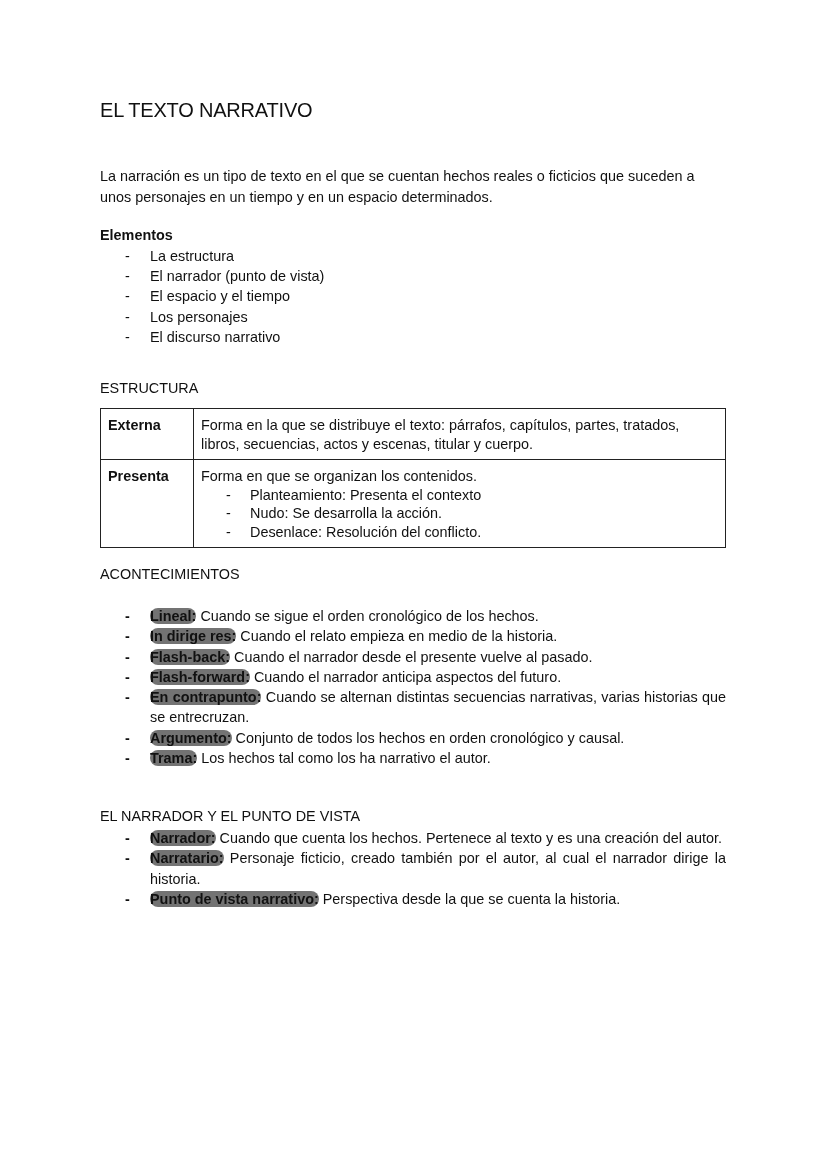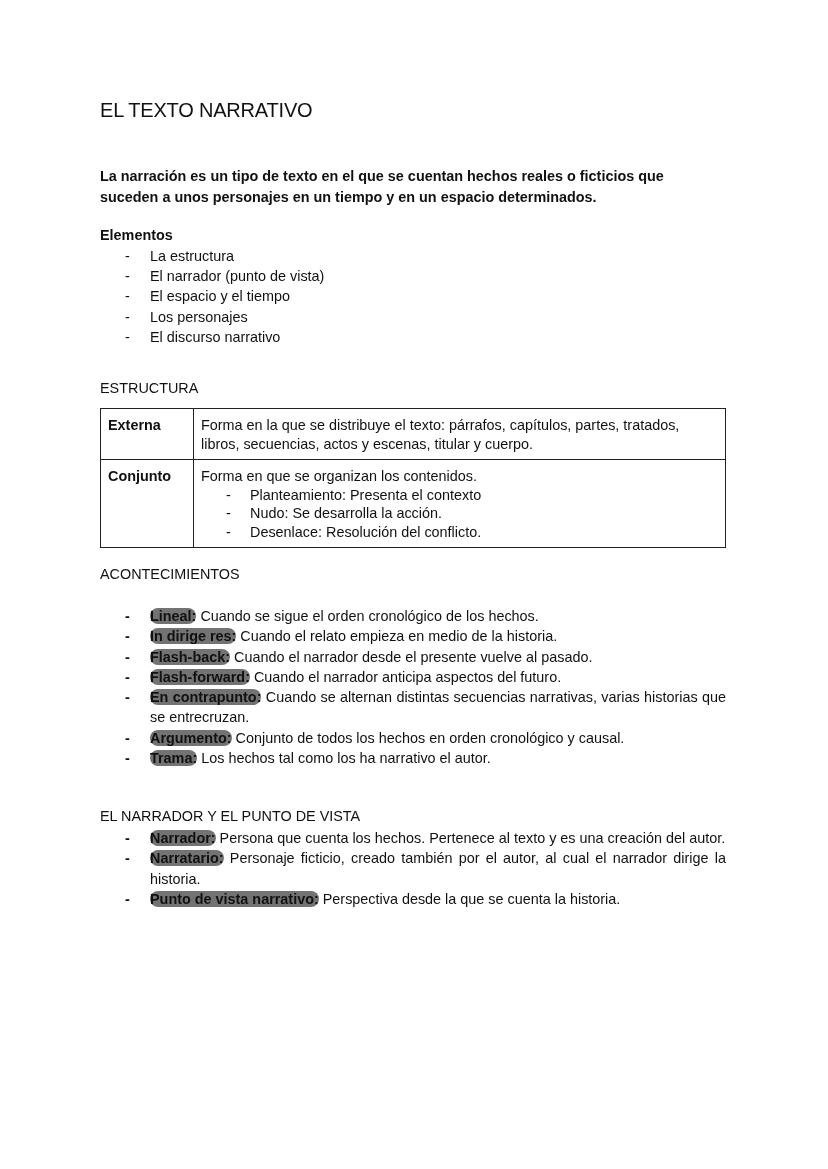"La narración es un tipo" .intro { font-weight: bold -> none }
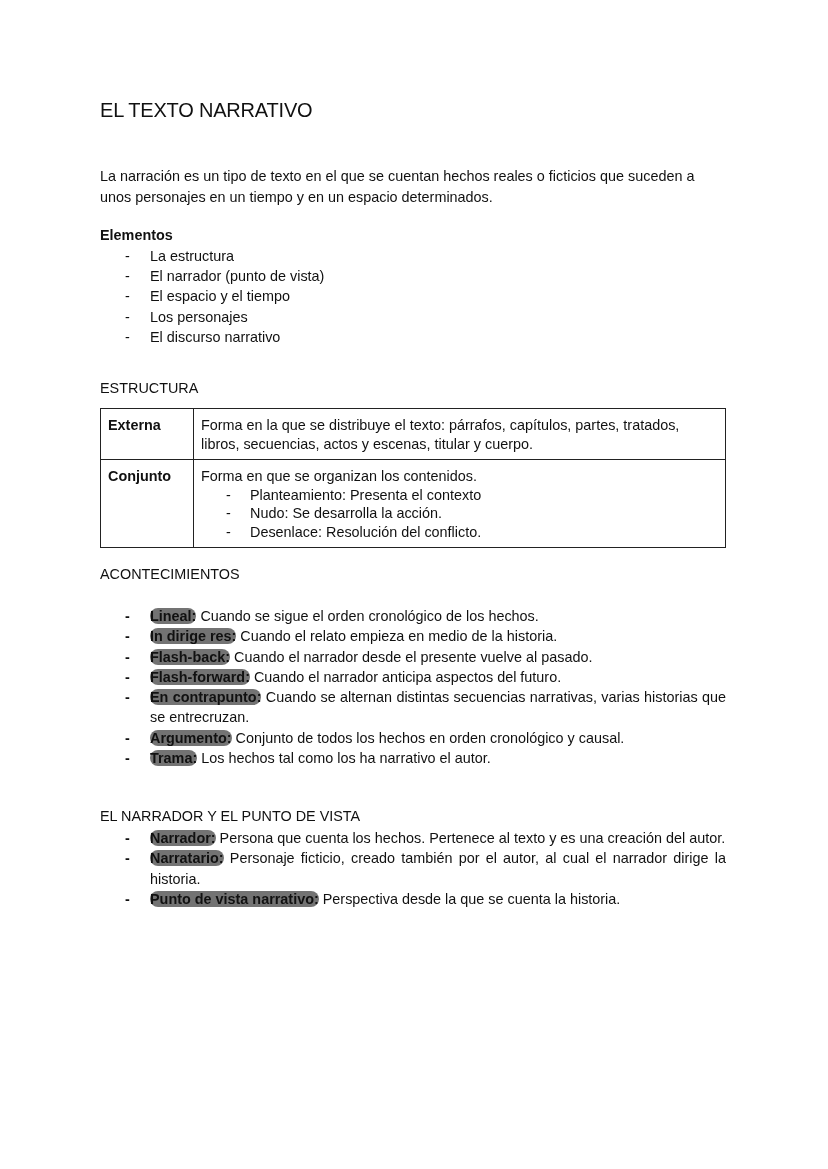"Conjunto" td.key { text: Conjunto -> Presenta }
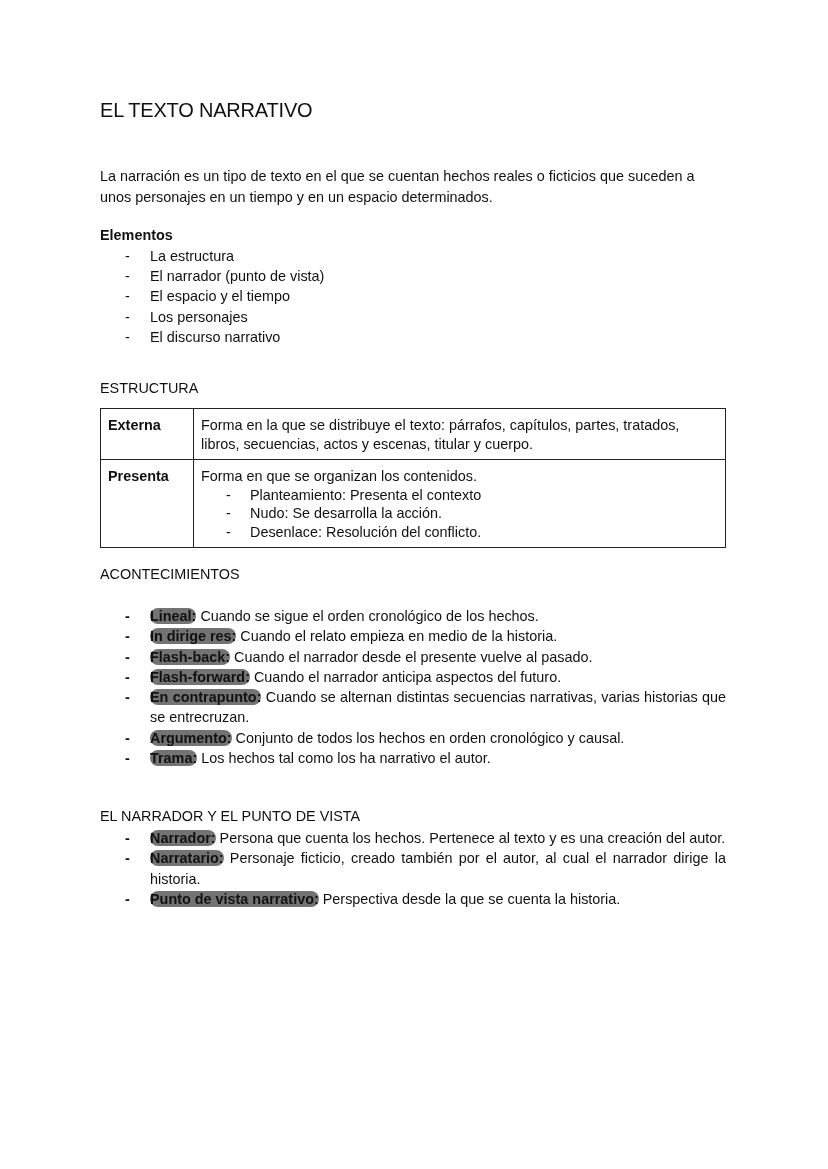"Persona que cuenta los hechos." span { text: Persona -> Cuando }
